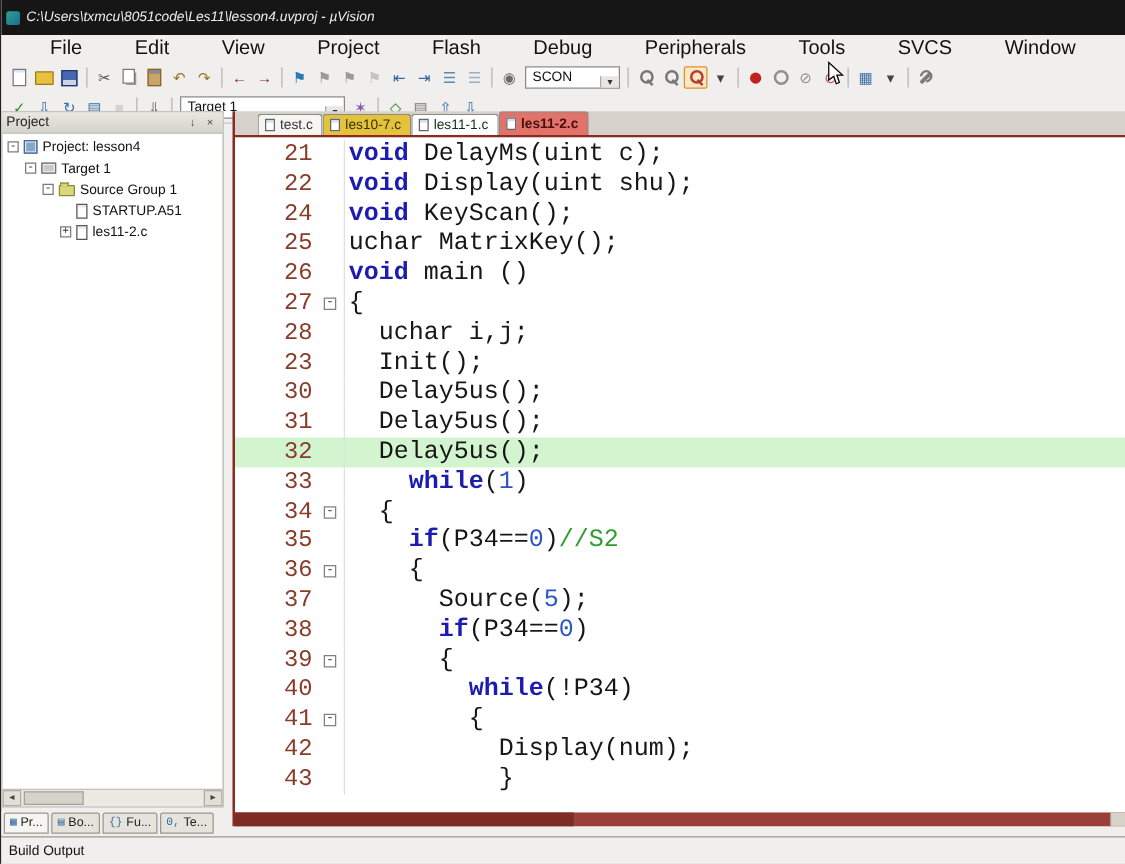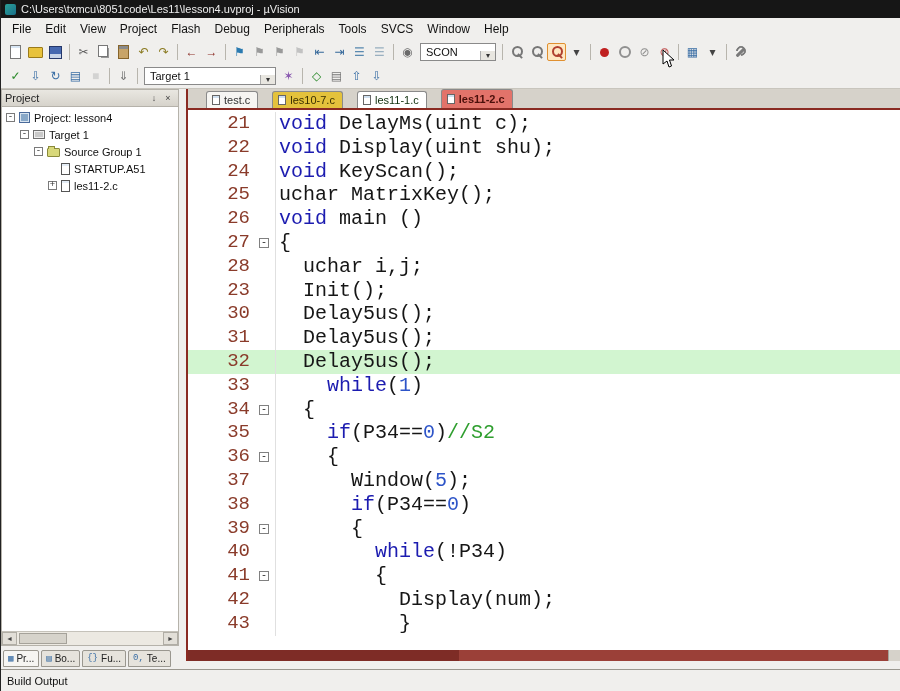"C:\Users\txmcu\8051code\Les11\lesson4.uv" .titlebar { font-style: none -> italic; height: 18px -> 28px }
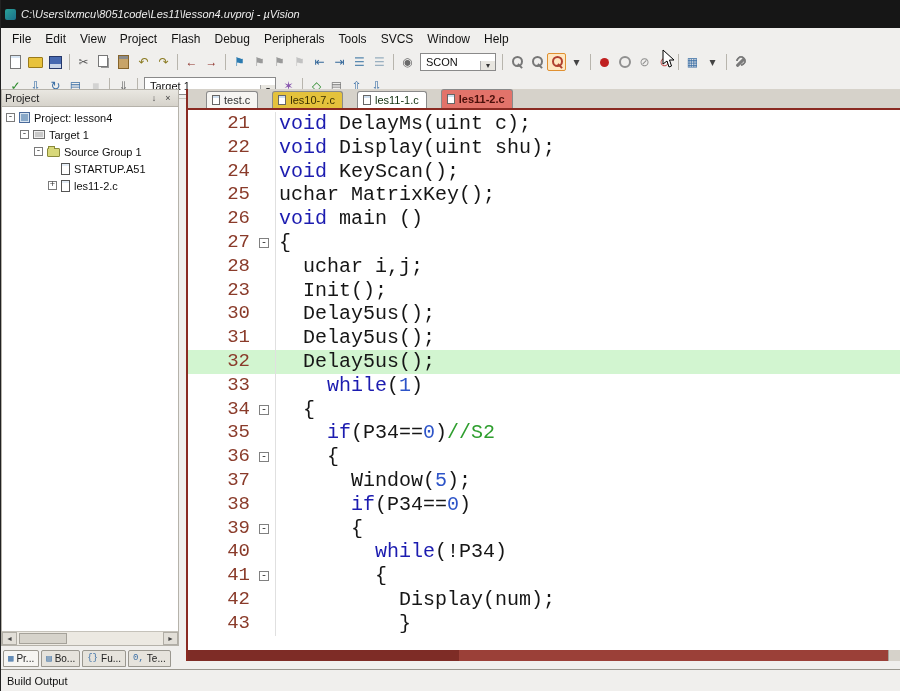"File" .menu-item { font-size: 12px -> 16px; margin-left: none -> 28px }
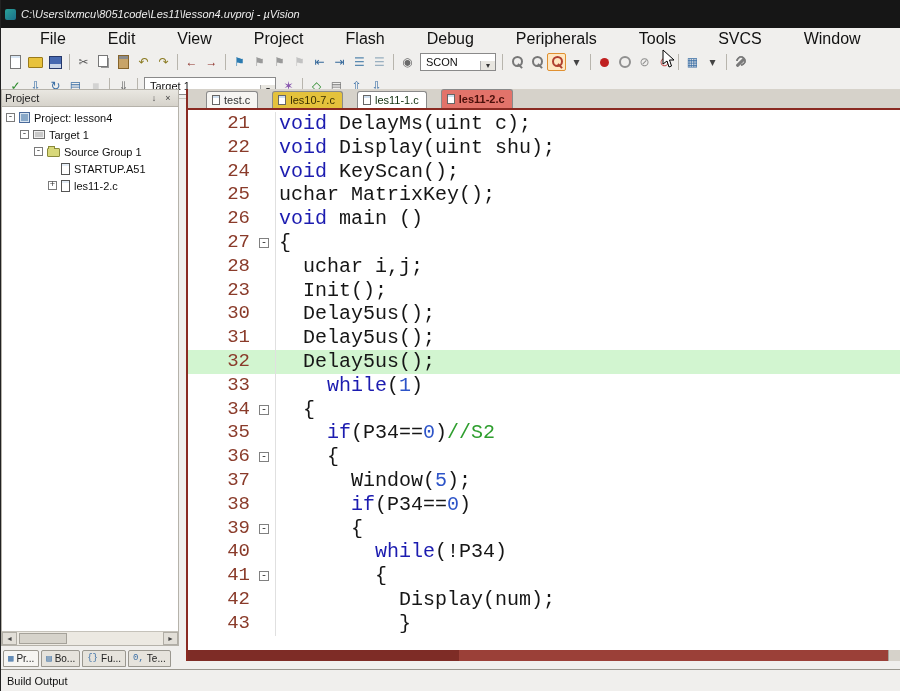"test.c" .ed-tab { margin-right: 14px -> 0 }
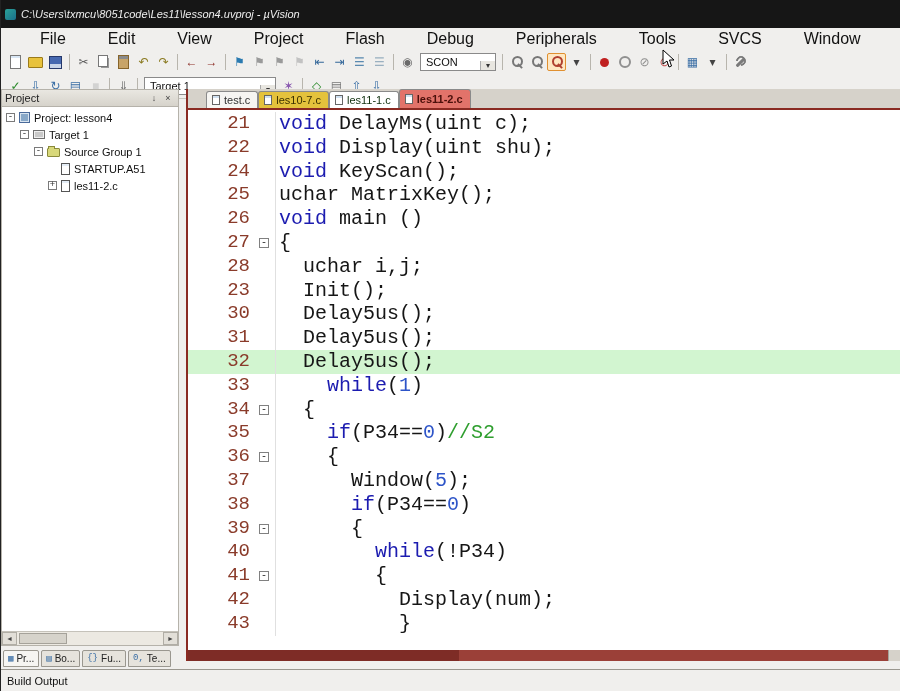"void" .tok-k { font-weight: normal -> bold }
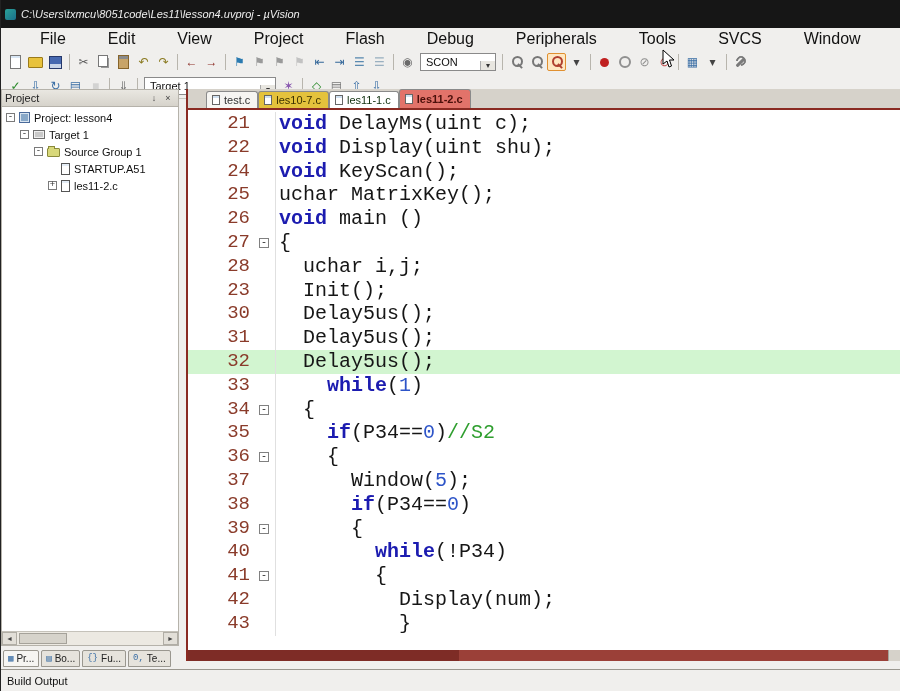"Window(" span.tok-p { text: Window -> Source }
